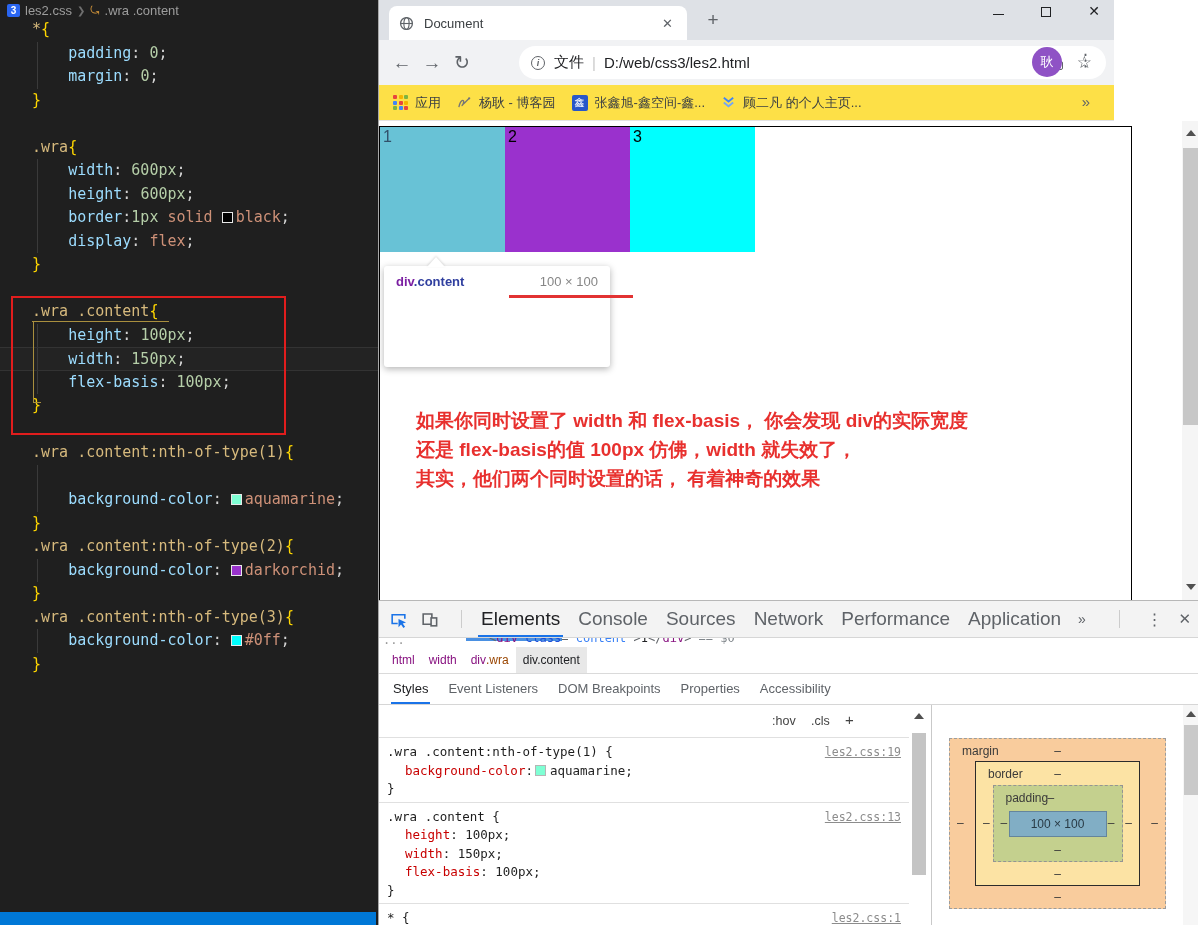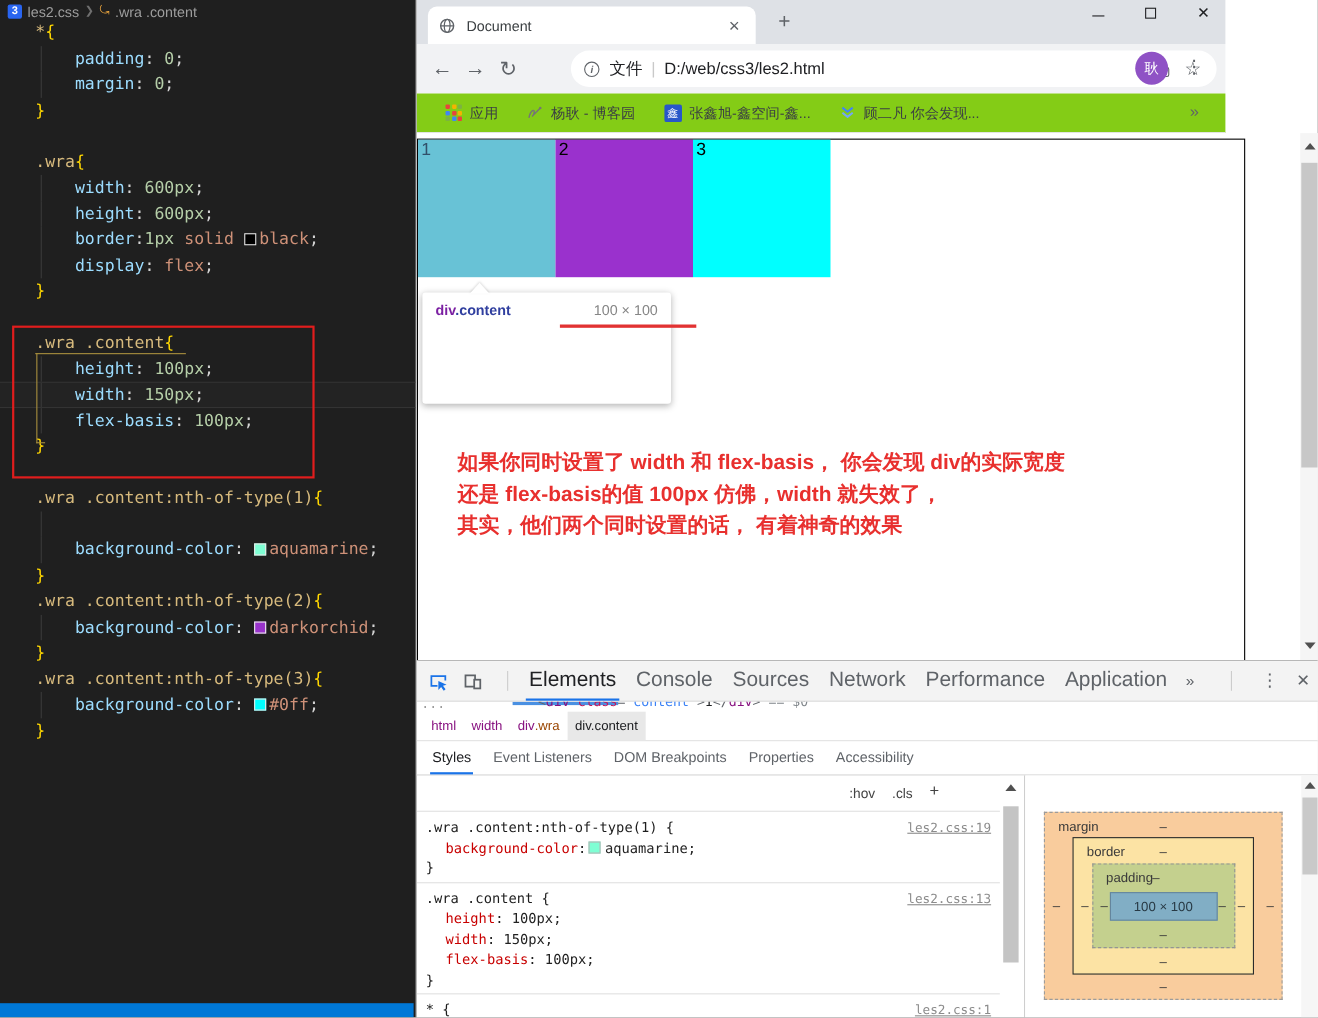"应用" #bookmarks-bar { background: #84cc16 -> #fde047; gap: 26px -> 16px; padding-left: 26px -> 14px }
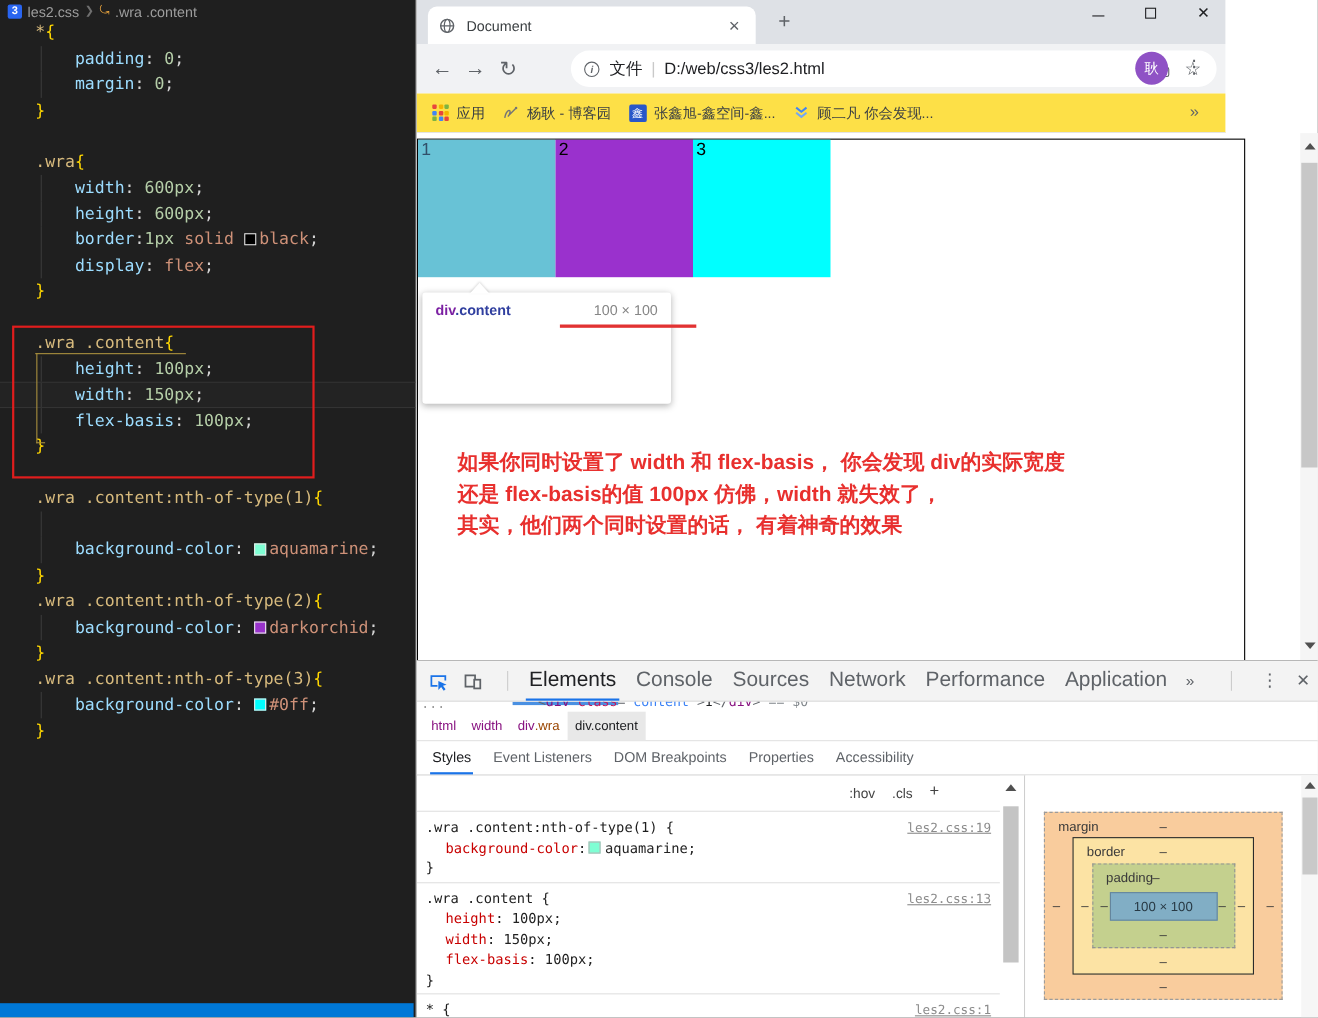"顾二凡 你会发现..." span { text: 你会发现 -> 的个人主页 }
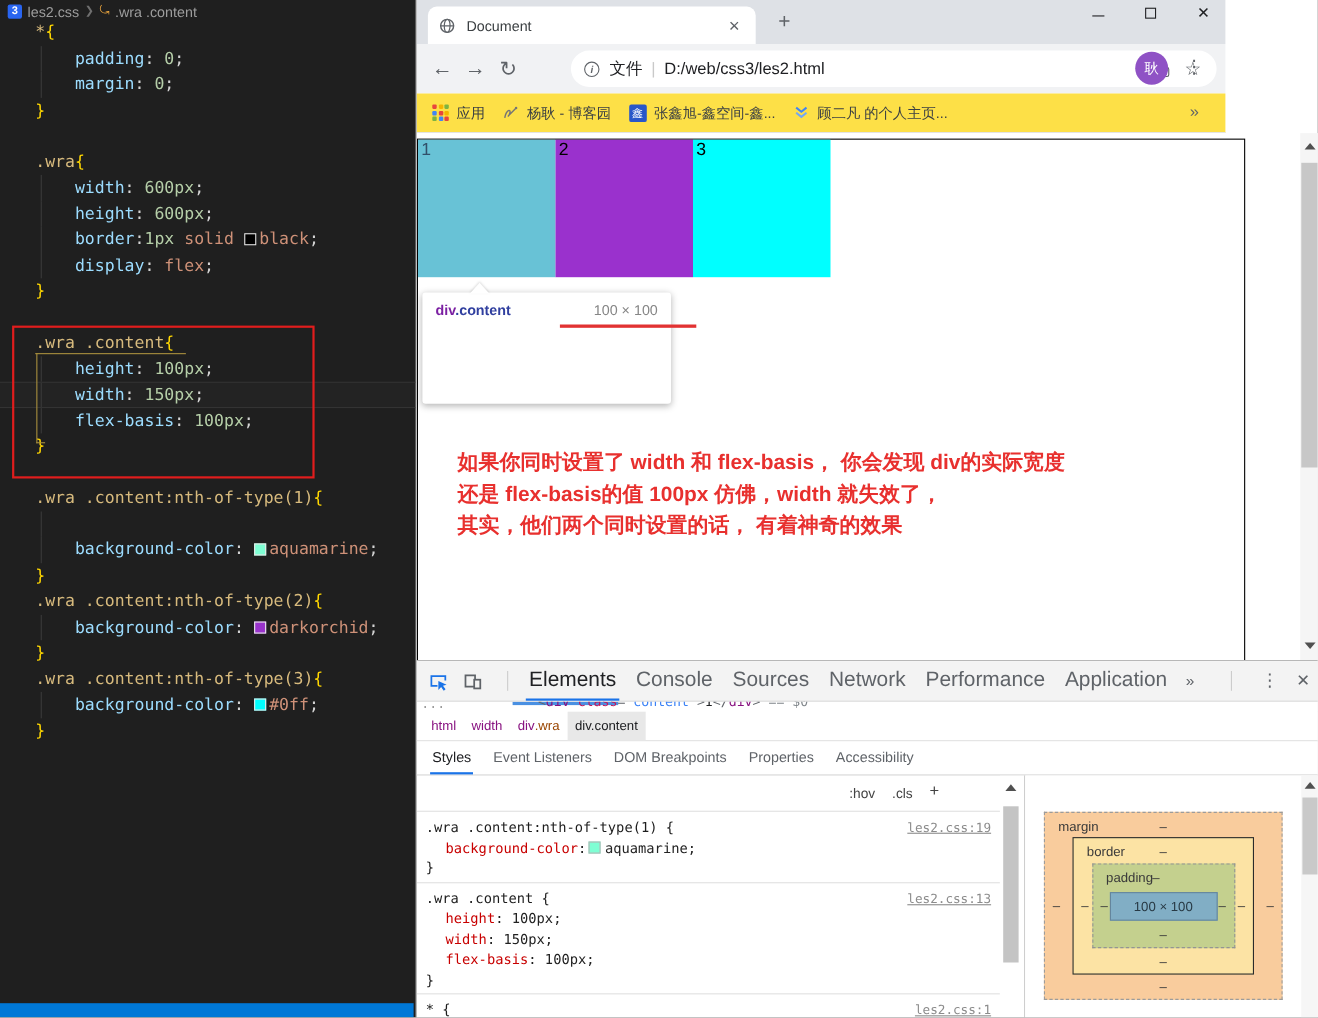"class" .dm-attr { color: #be185d -> #1d4ed8 }
